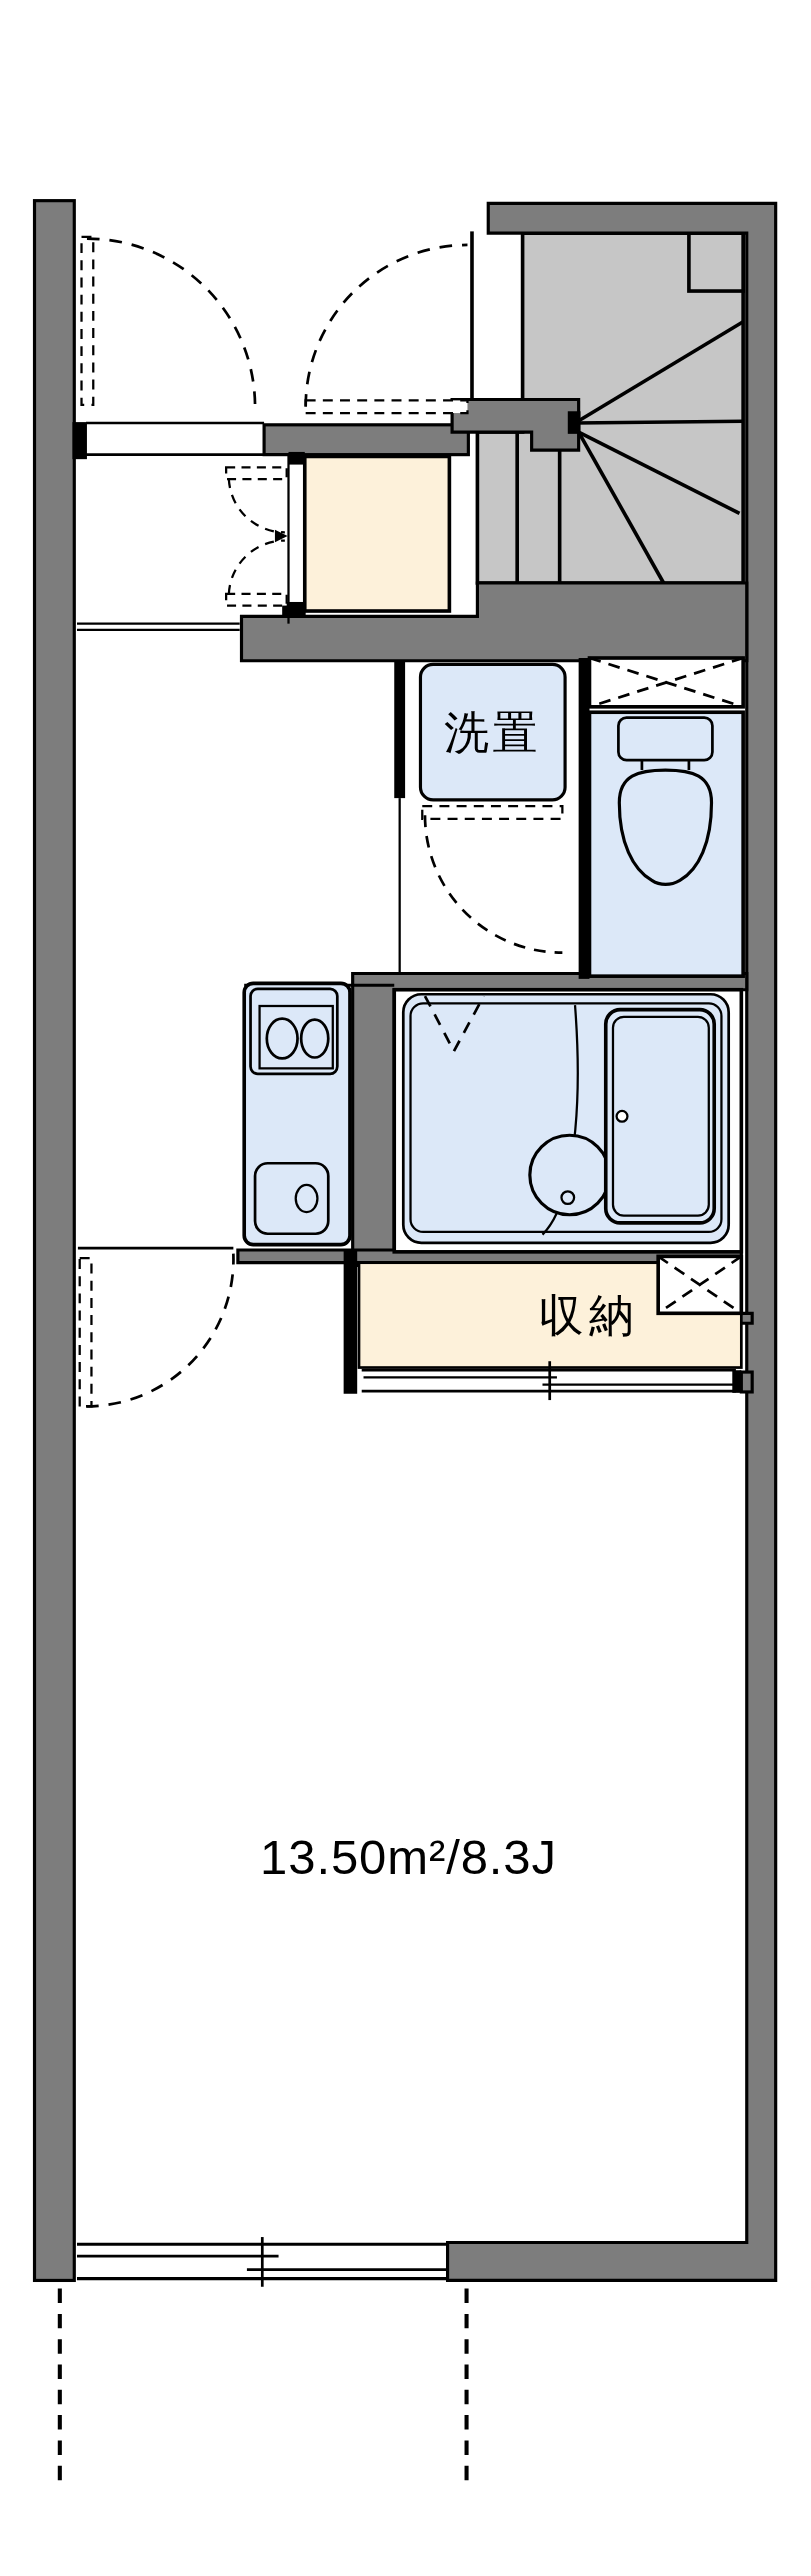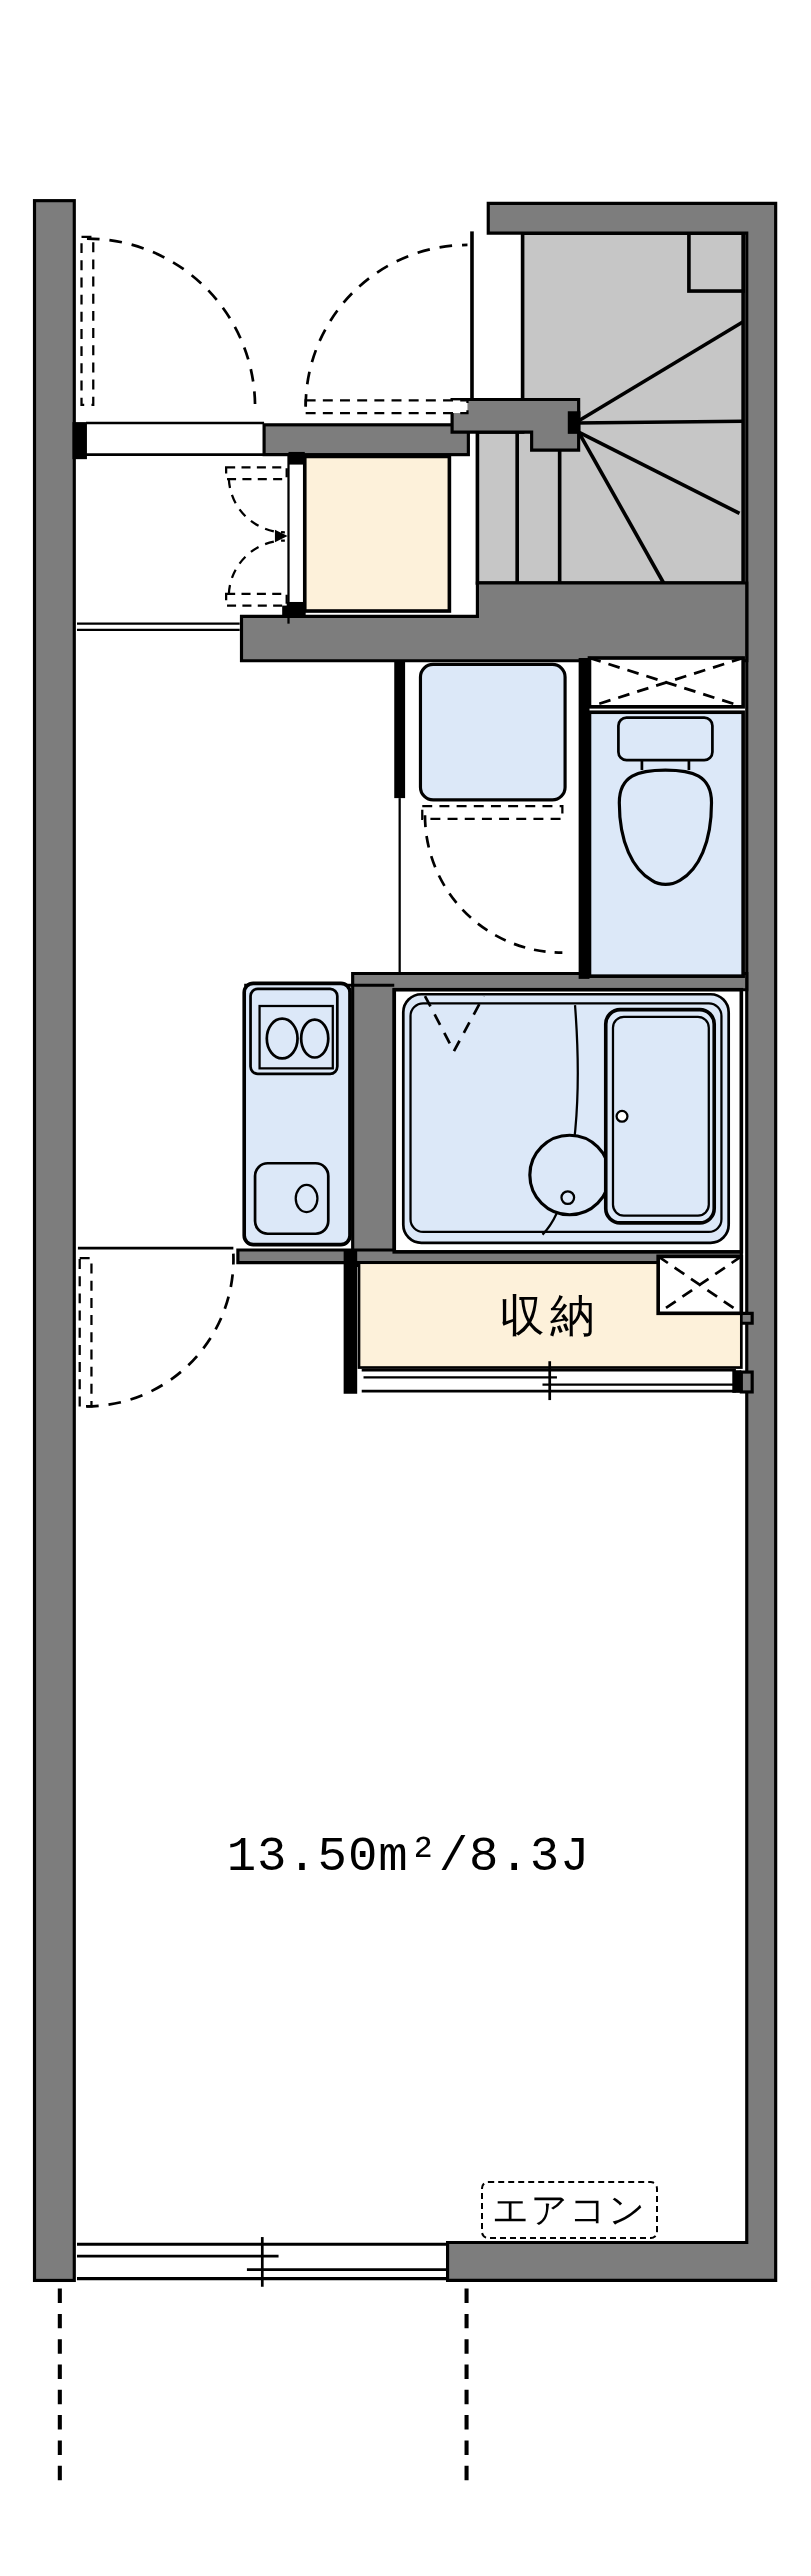"洗置" div.label { html: none -> <div>洗置</div> }
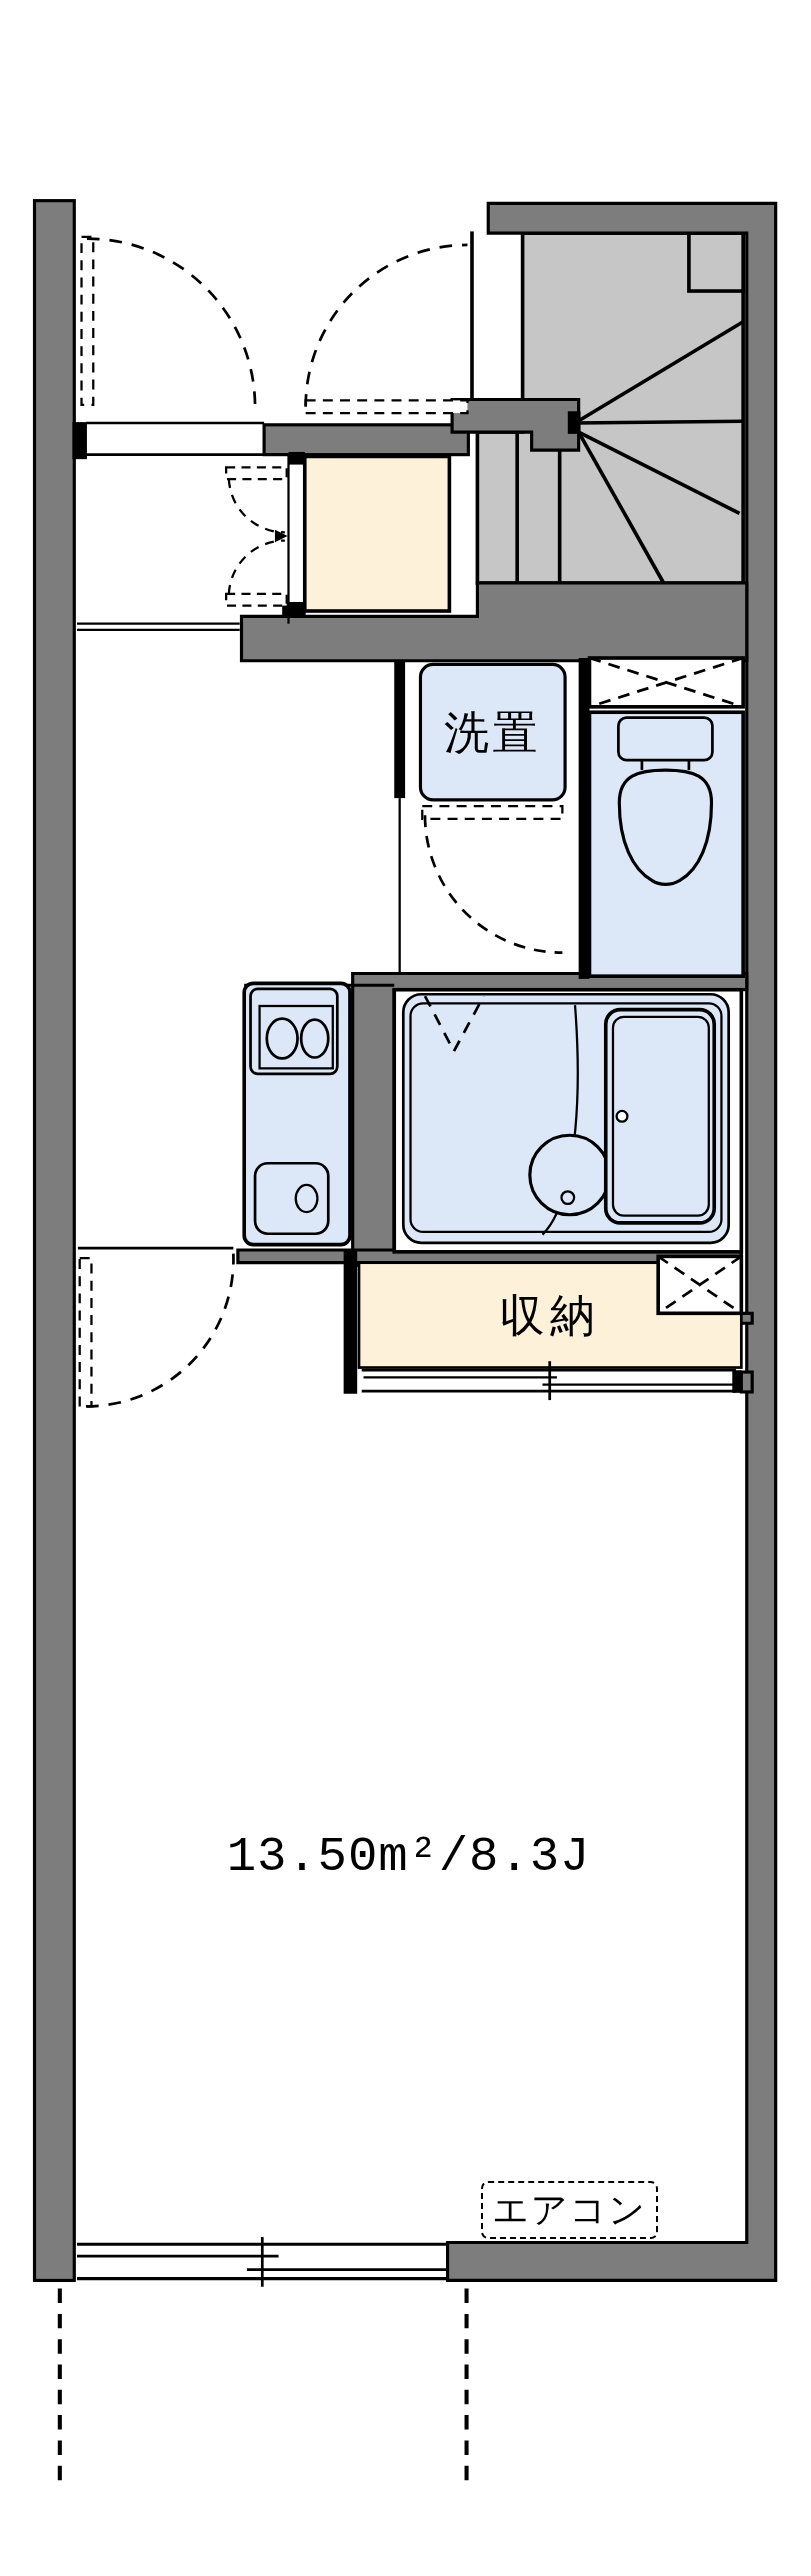"収納" .label-storage { padding-left: none -> 39px }
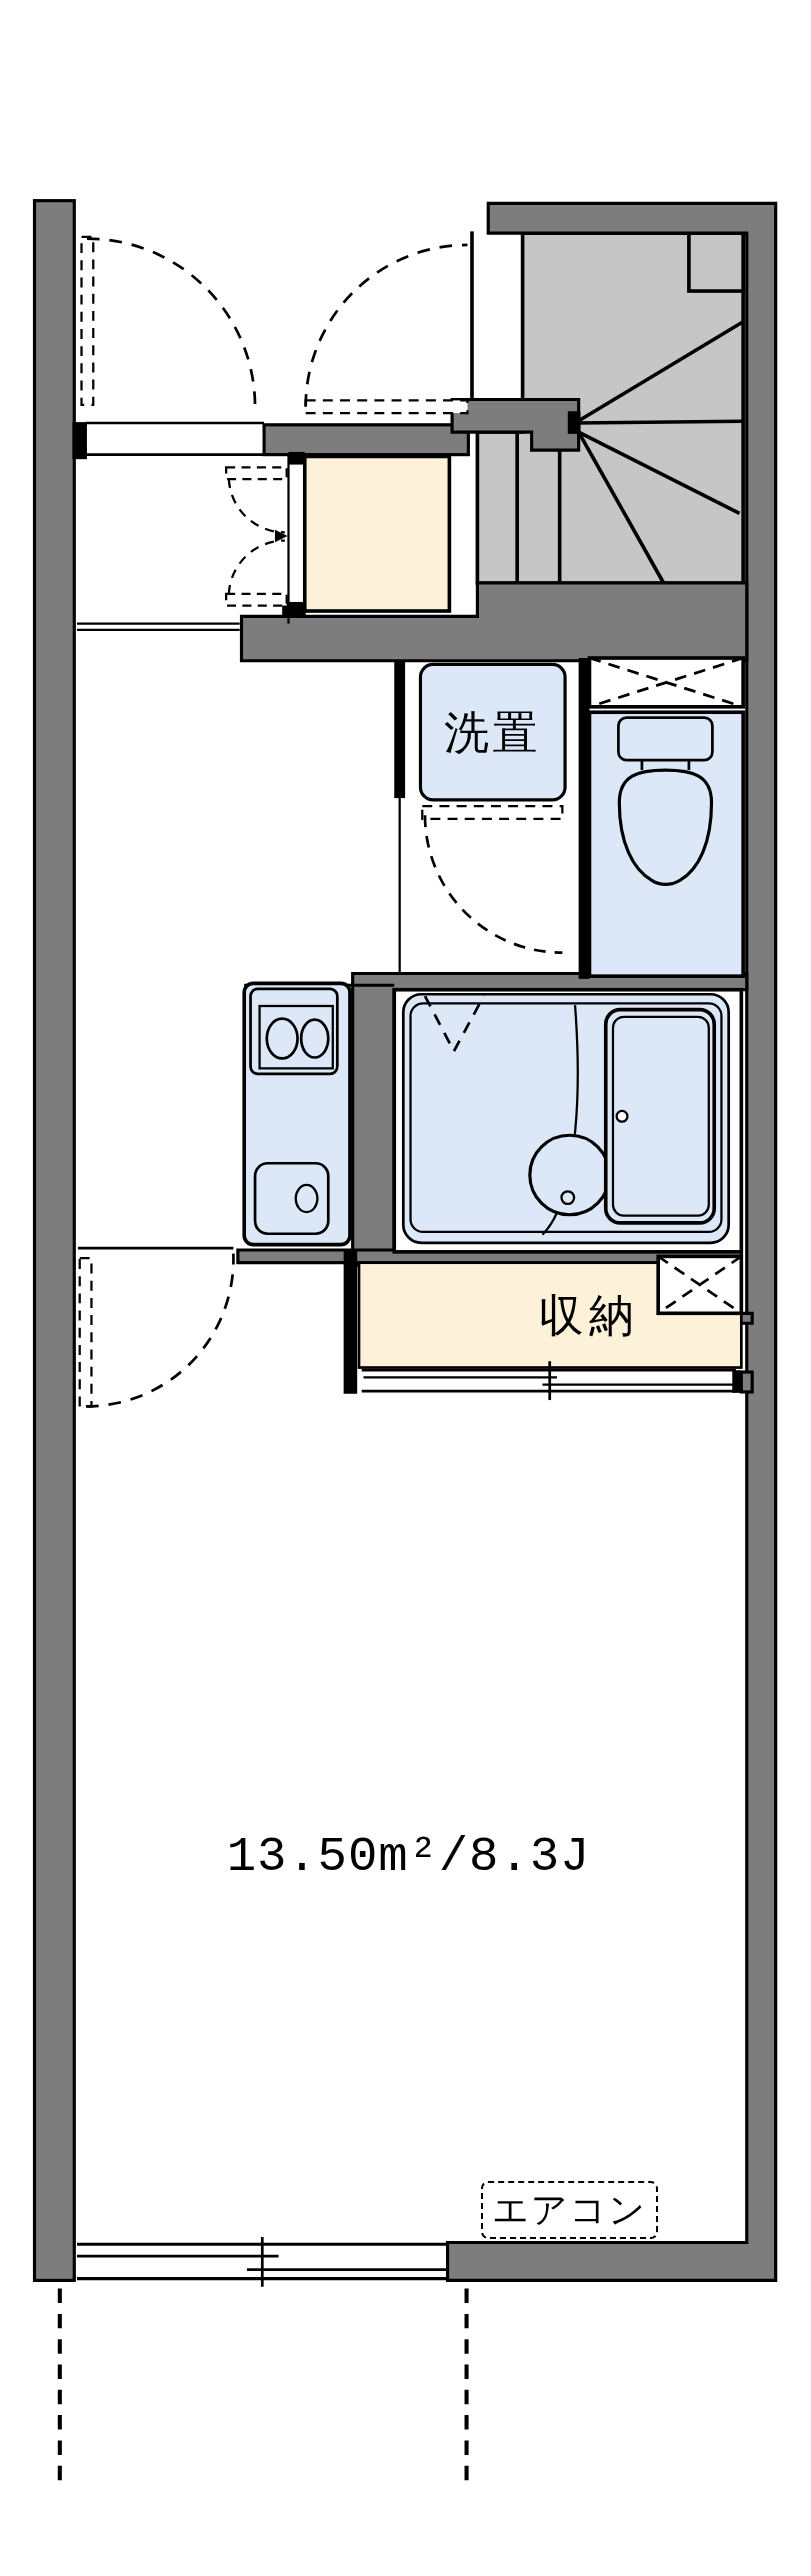"13.50m²/8.3J" .label-area { font-family: Liberation Mono, monospace -> none }
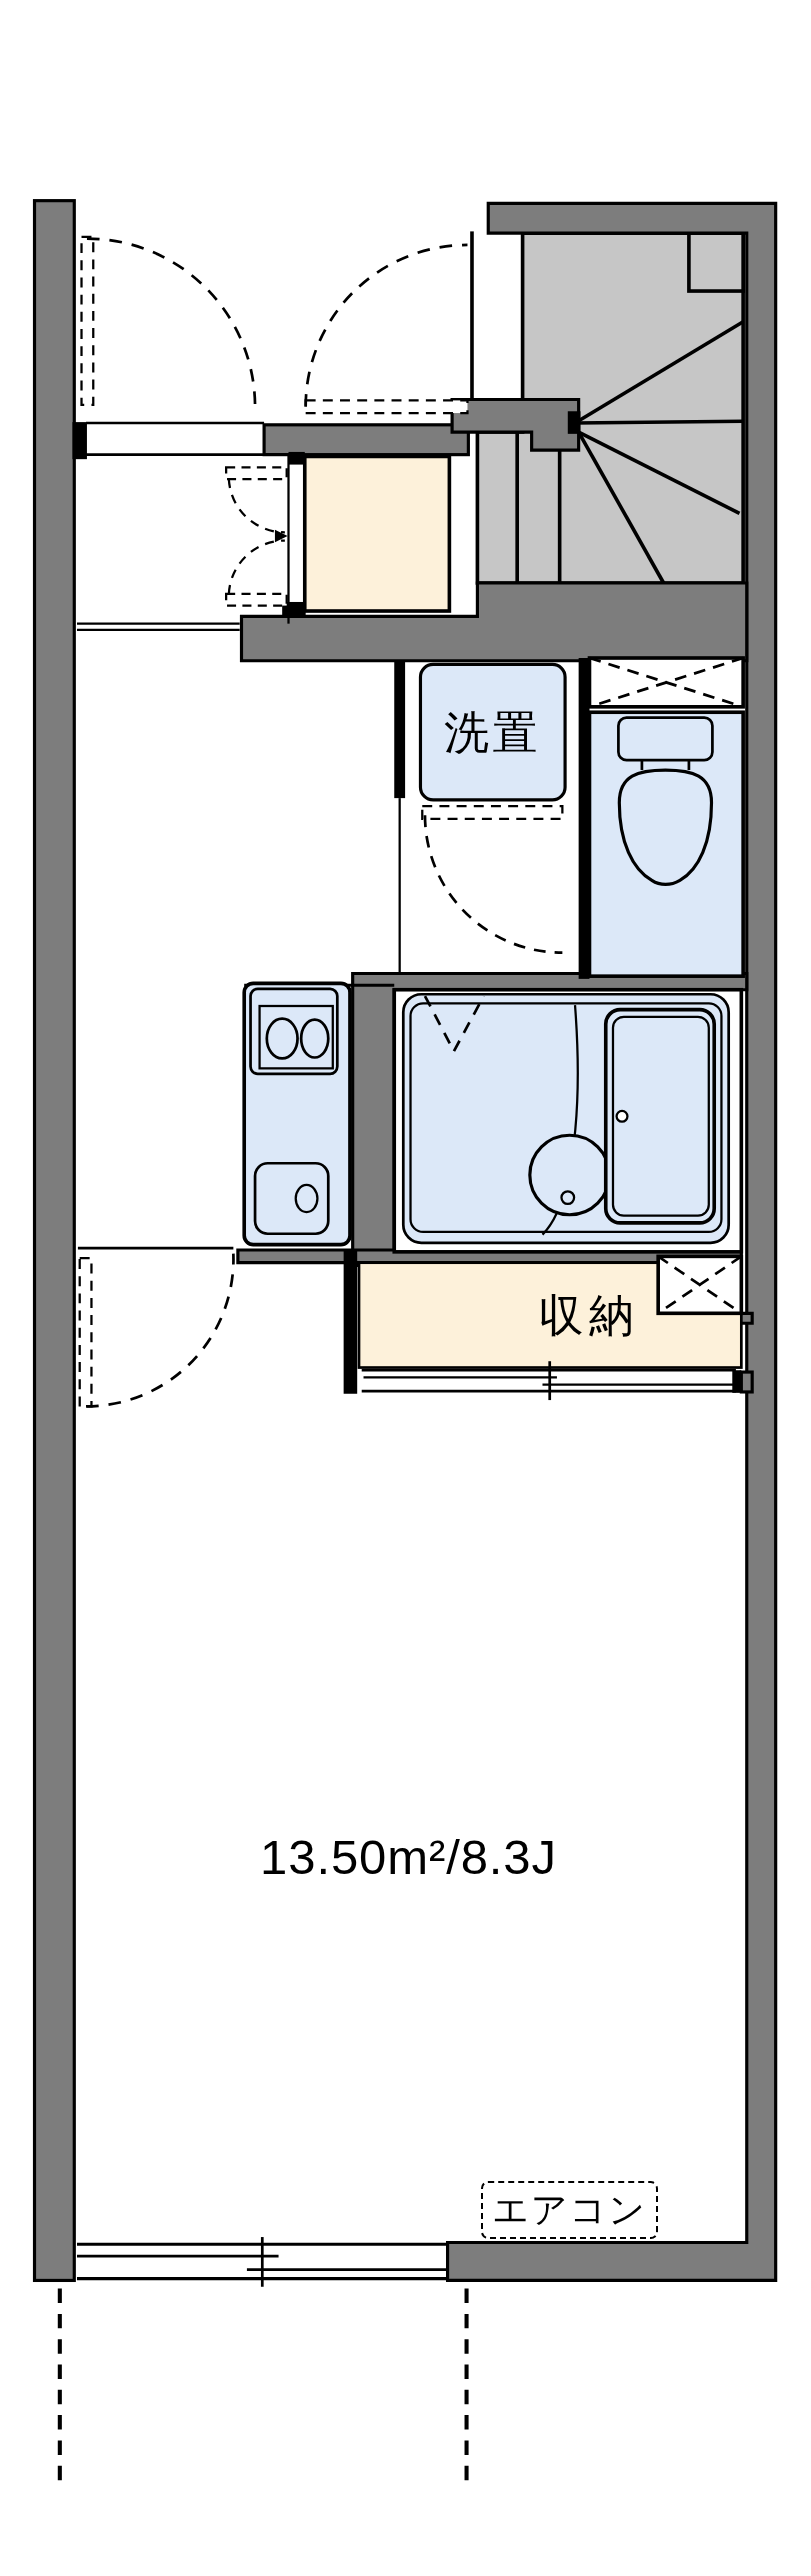"エアコン" div.aircon-box { html: <div> <span>エアコン</span> </div> -> none }
